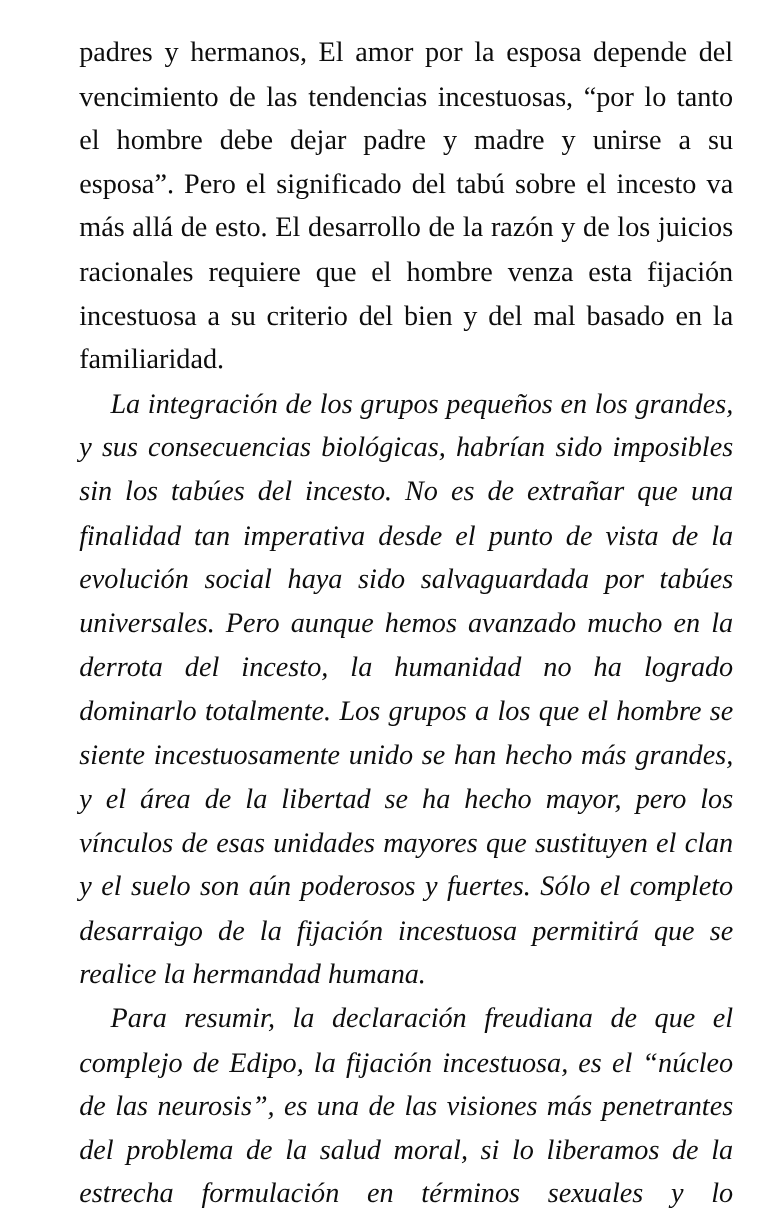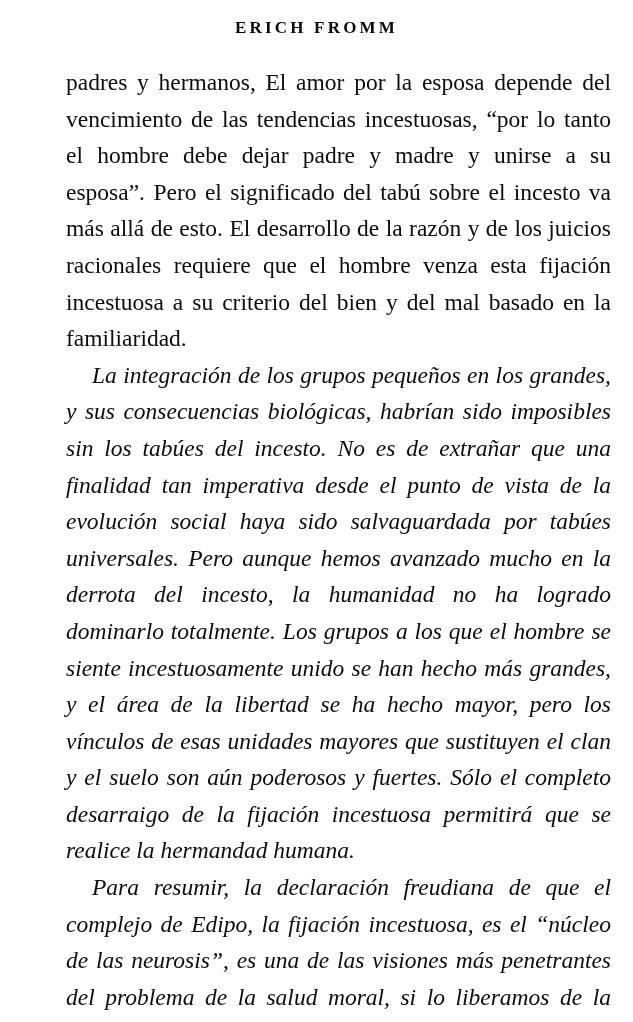"ERICH FROMM" div.running-head { html: <div>ERICH FROMM</div> -> none }
